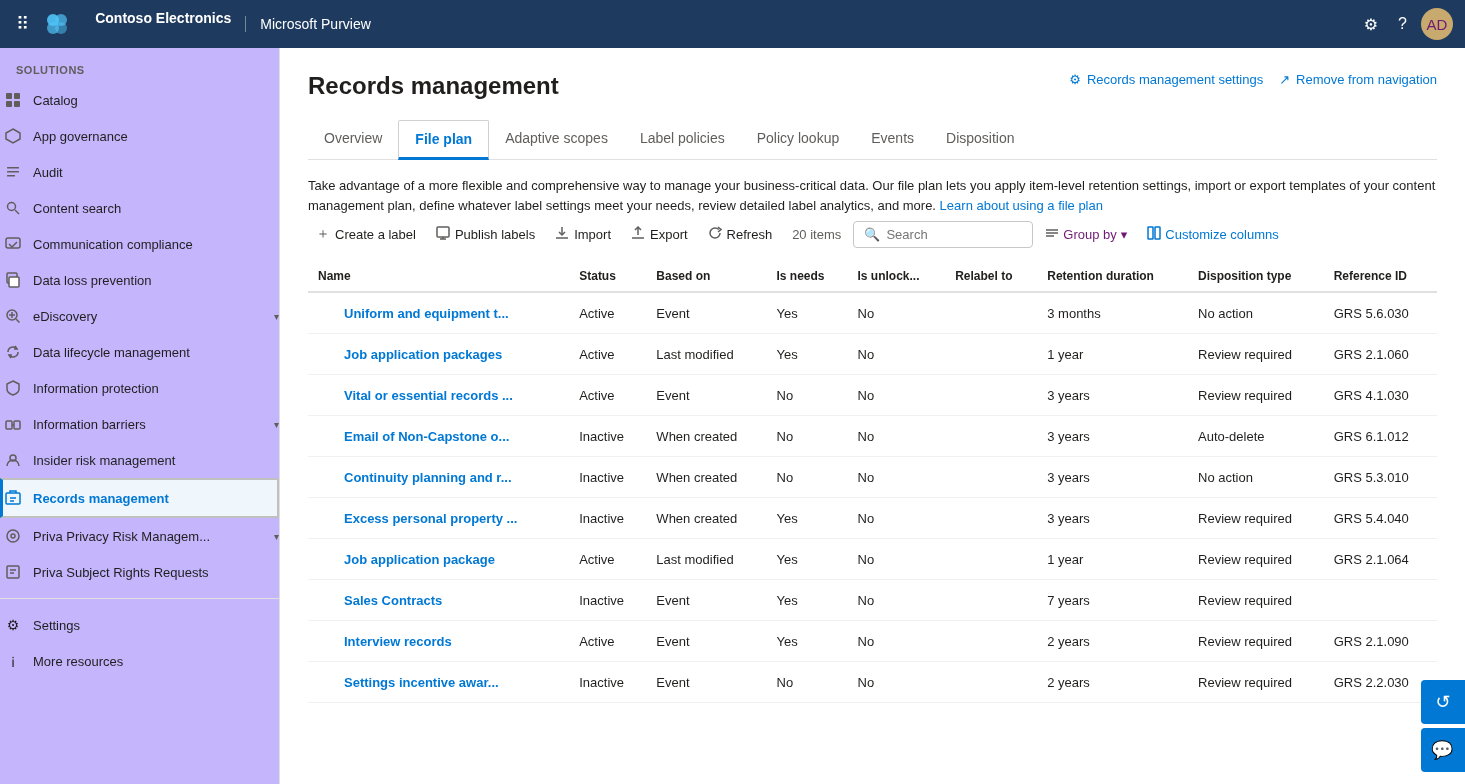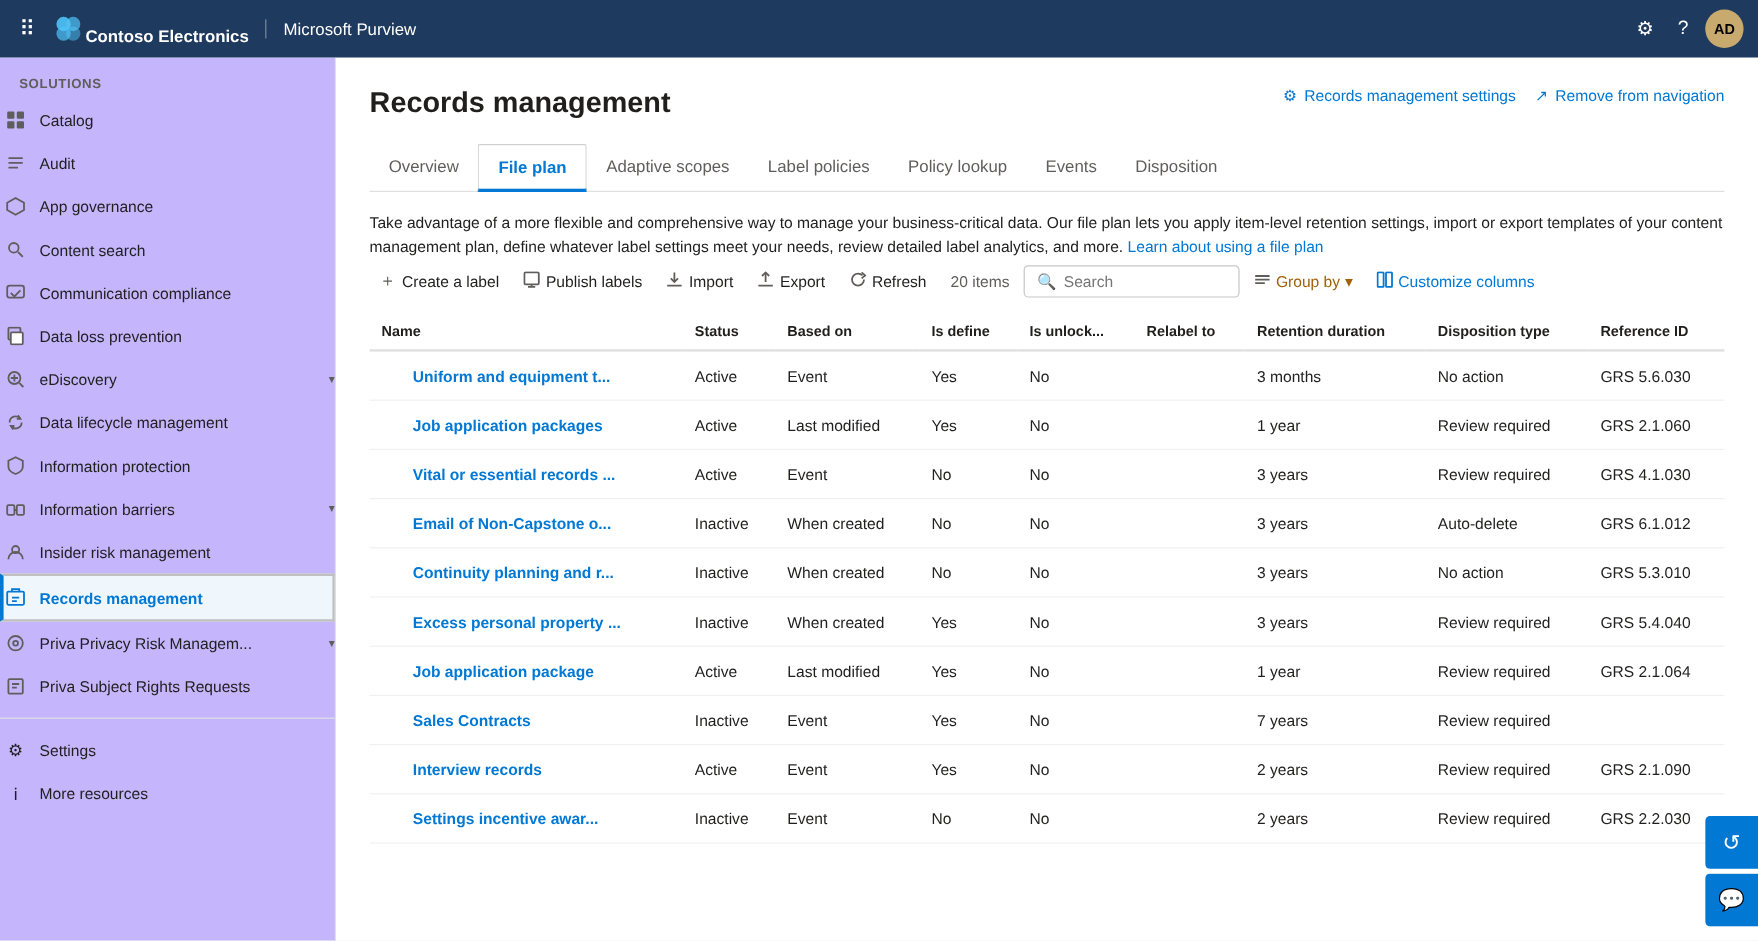"Contoso Electronics" .brand-logo { align-items: flex-end -> flex-start; gap: 0 -> 24px }
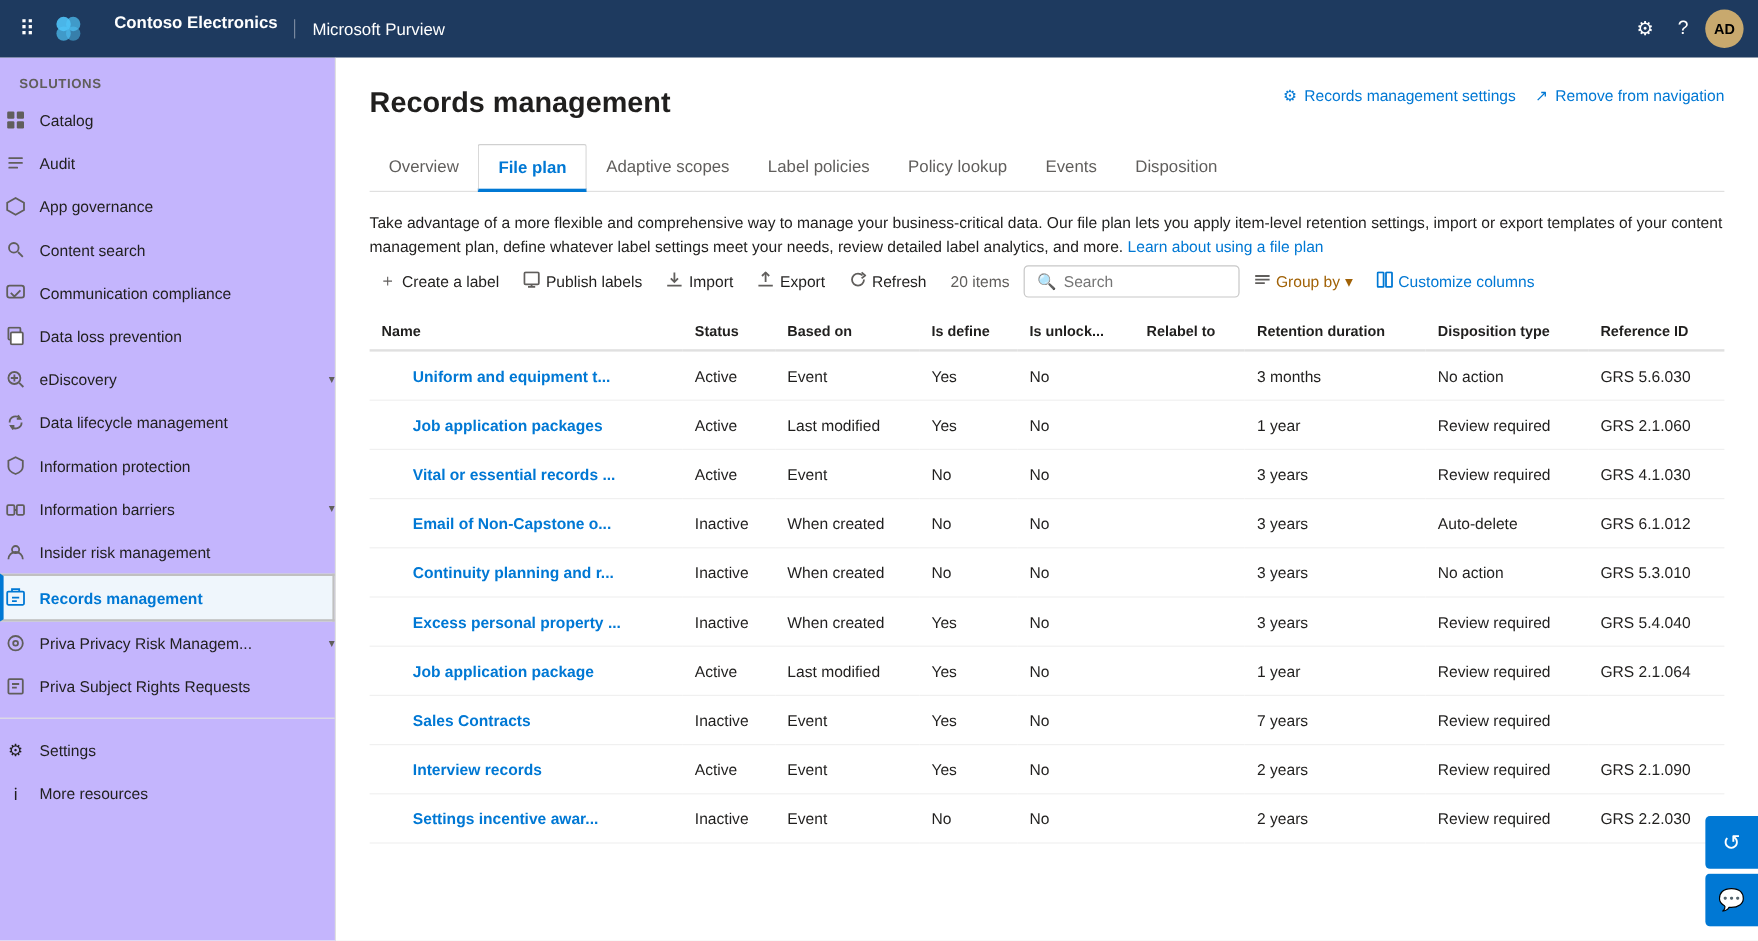"AD" .avatar { color: #000000 -> #701a75; font-size: 12px -> 15px; font-weight: 700 -> 400 }
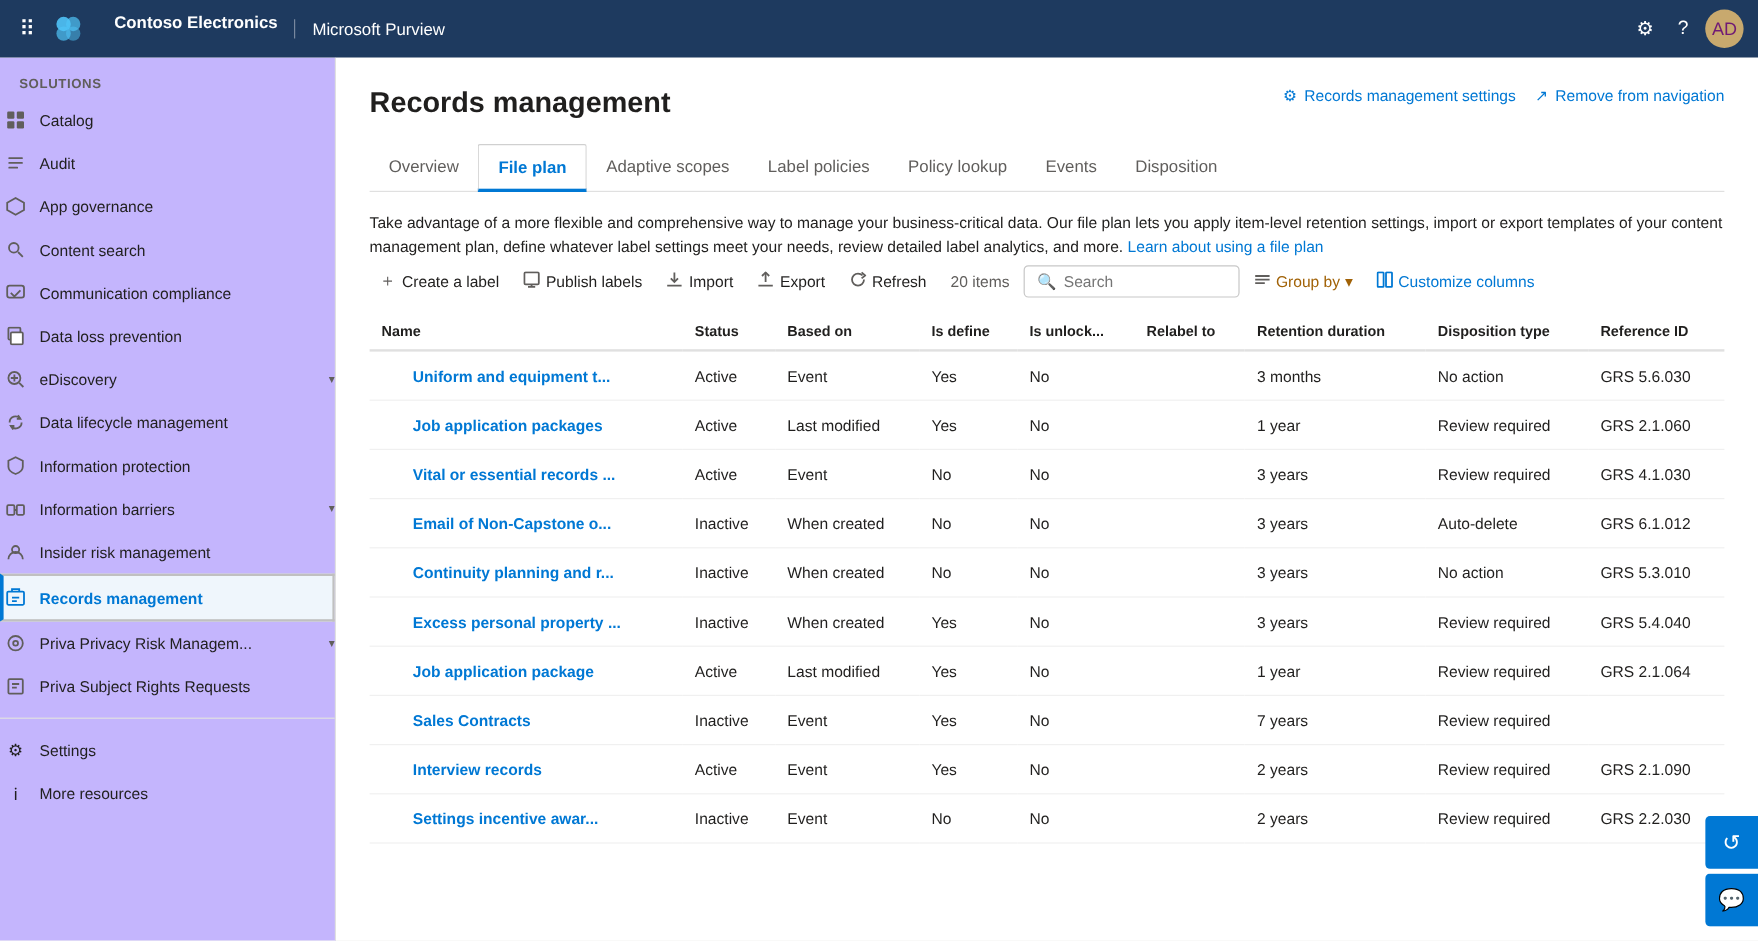"Audit" div.sidebar-item { order: before "App governance" -> after "App governance" }
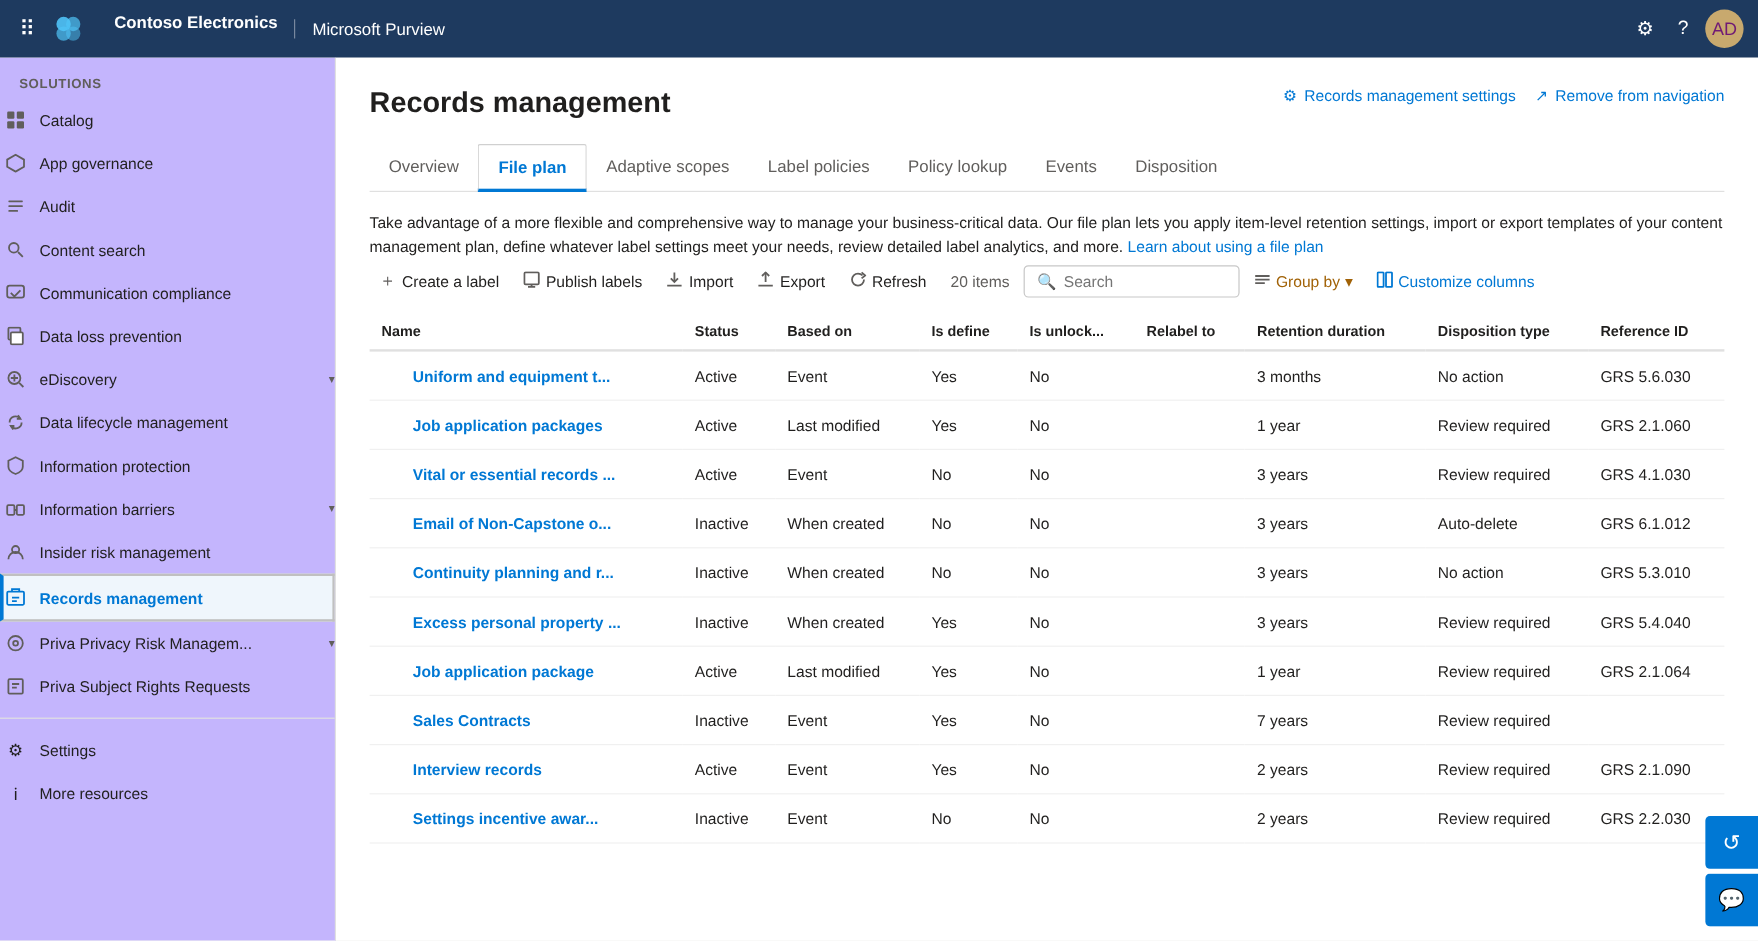"Group by" .groupby-btn { color: #a16207 -> #701a75 }
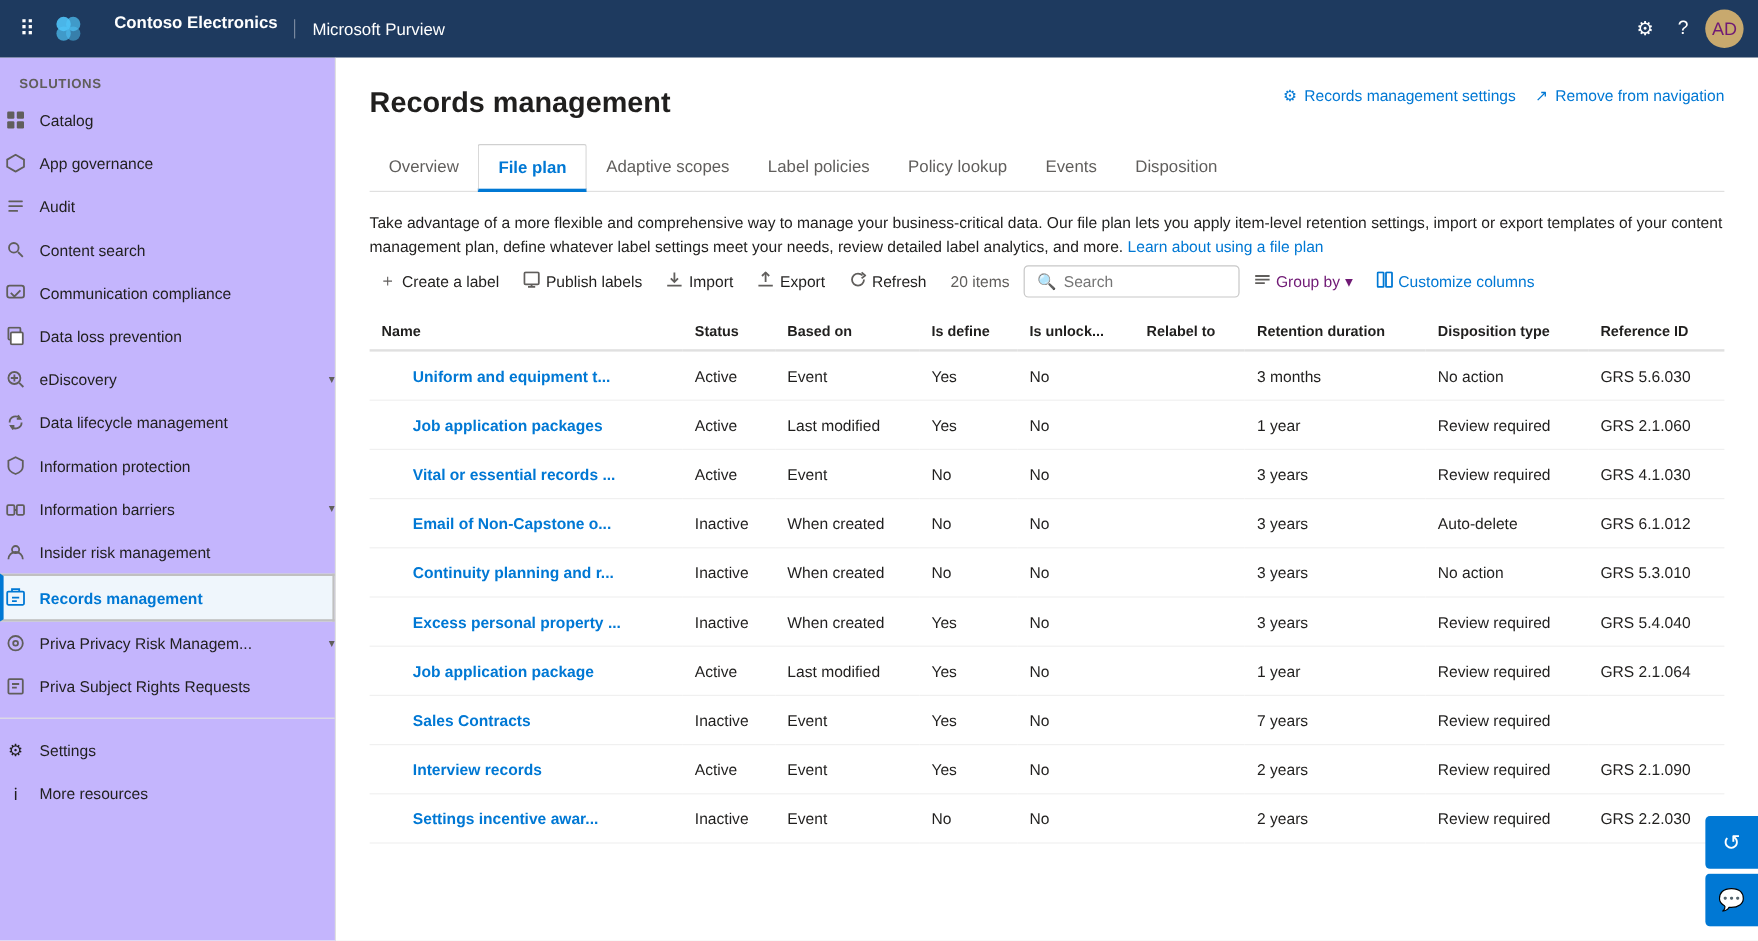"Is define" th { text: define -> needs }
